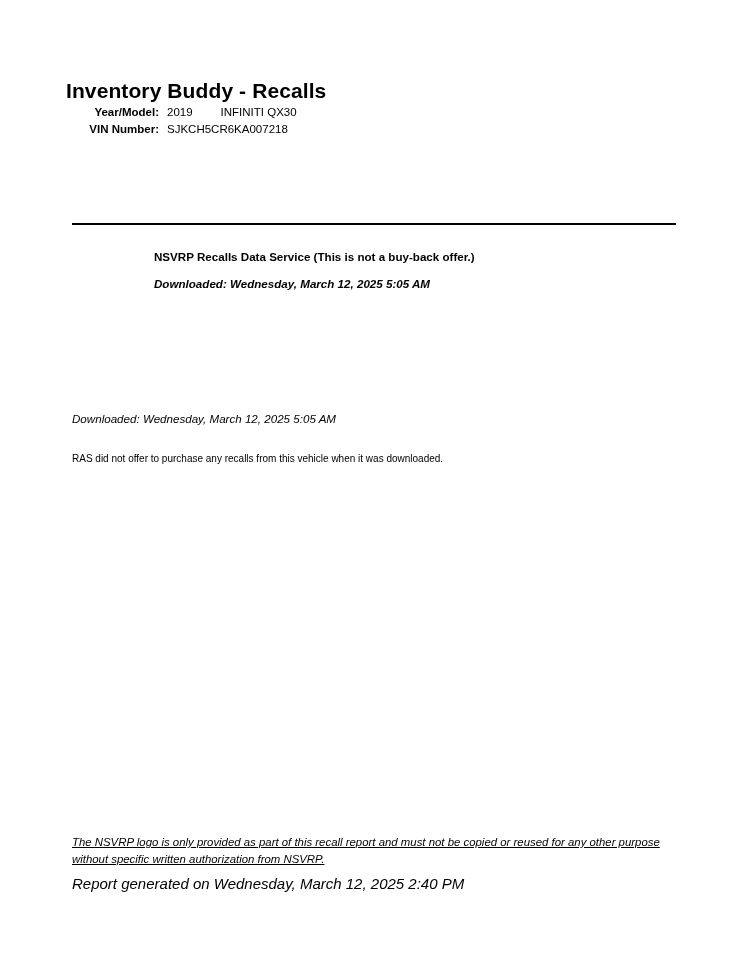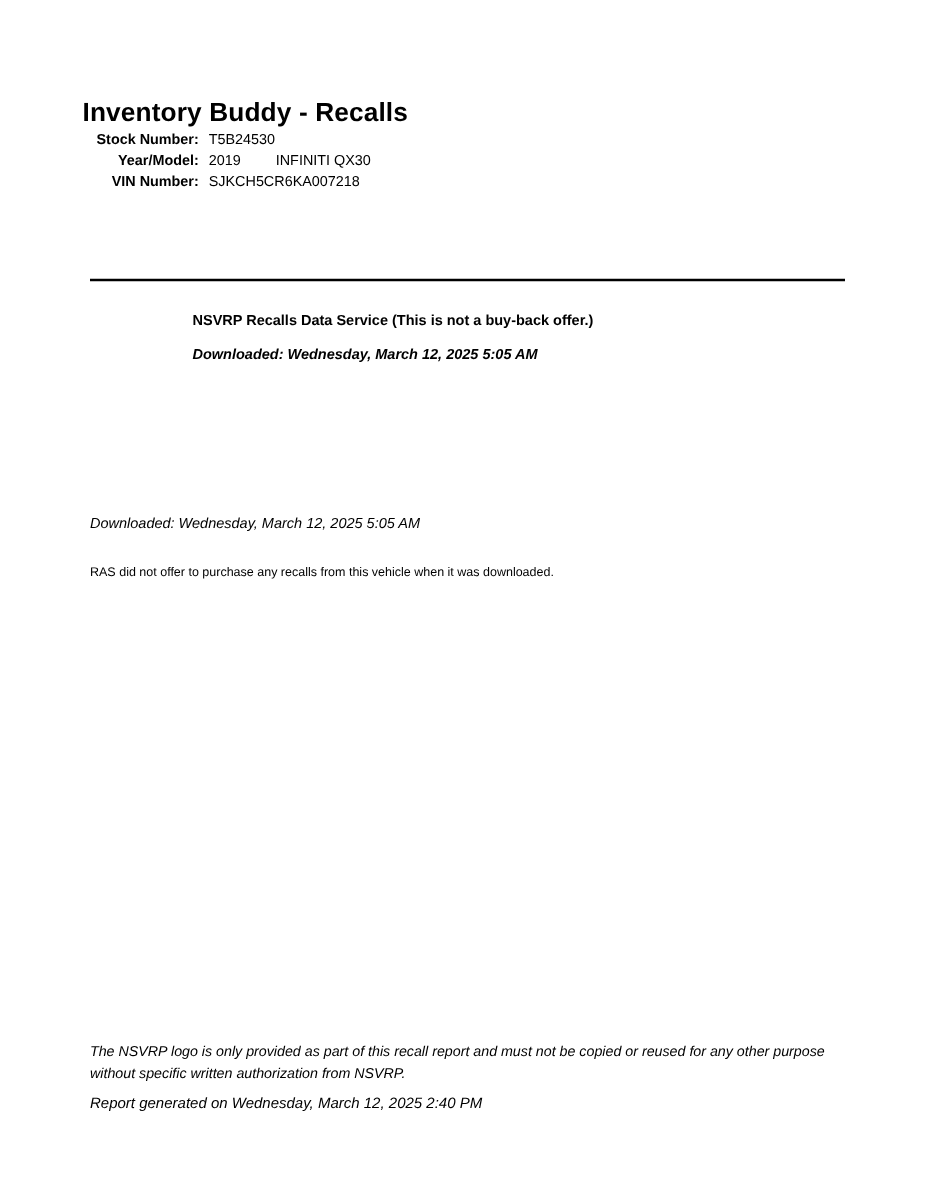"Stock Number:" div.meta-row { html: <div> <span>Stock Number:</span> <span>T5B24530</span> </div> -> none }
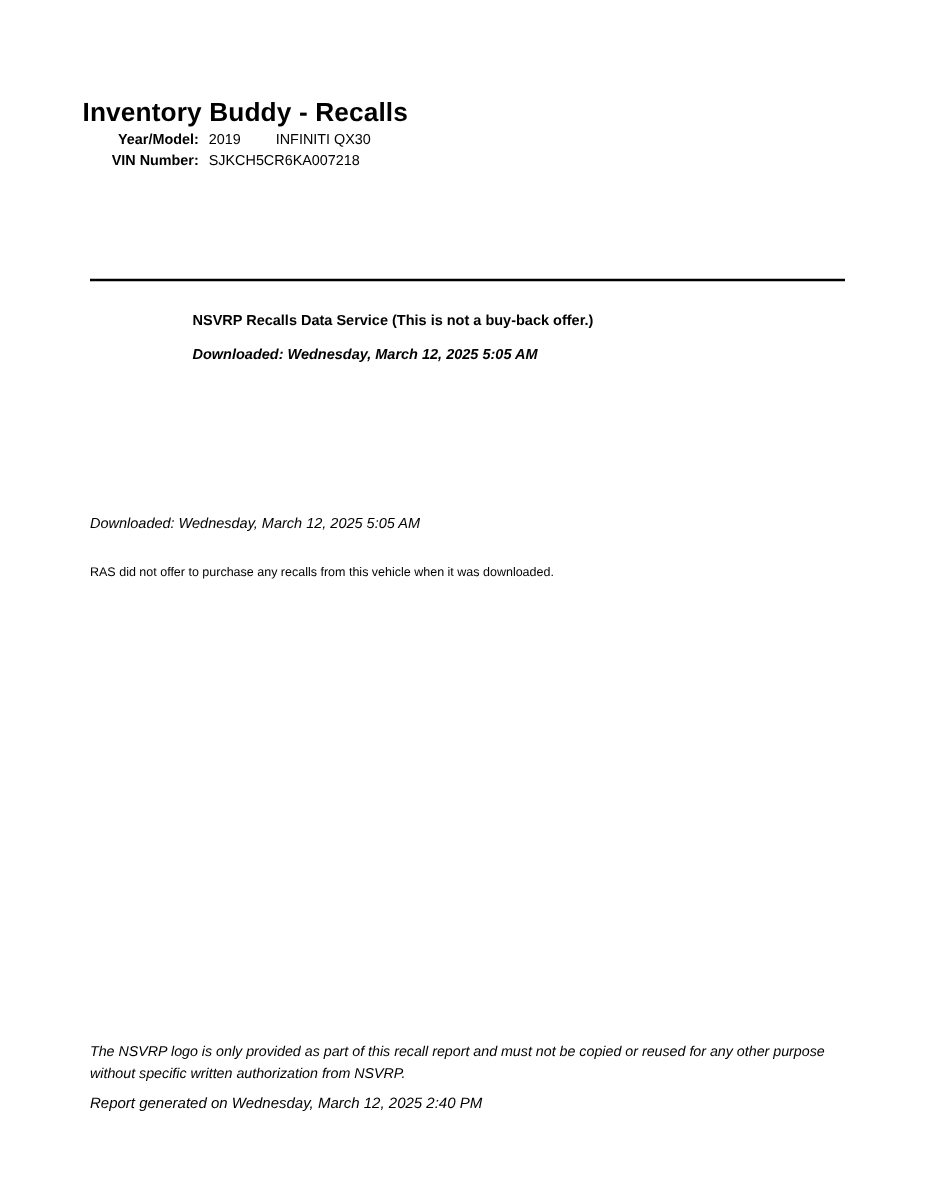"The NSVRP logo is only" .footer-note { text-decoration: none -> underline }
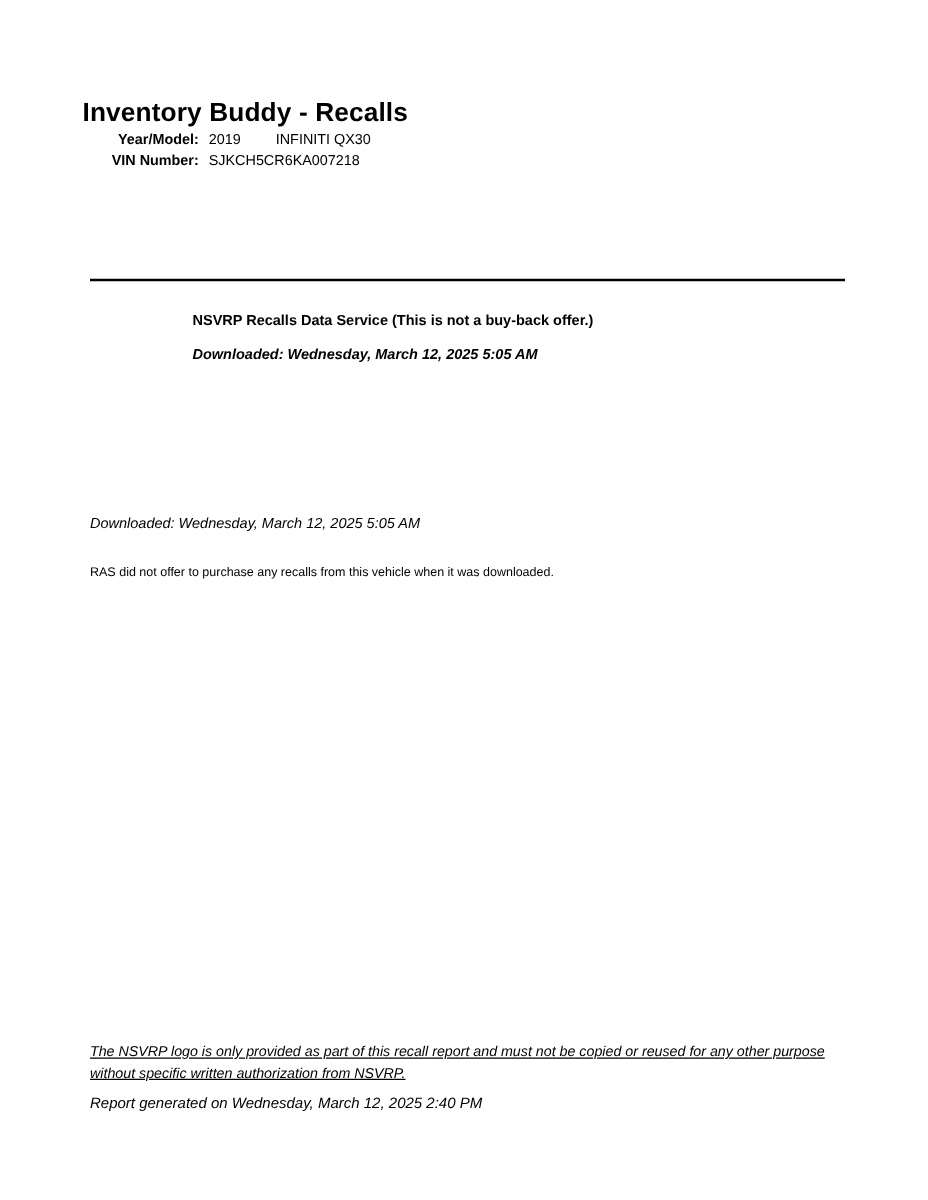"Report generated on Wednesday, March" .footer-generated { font-size: 12px -> 15px }
